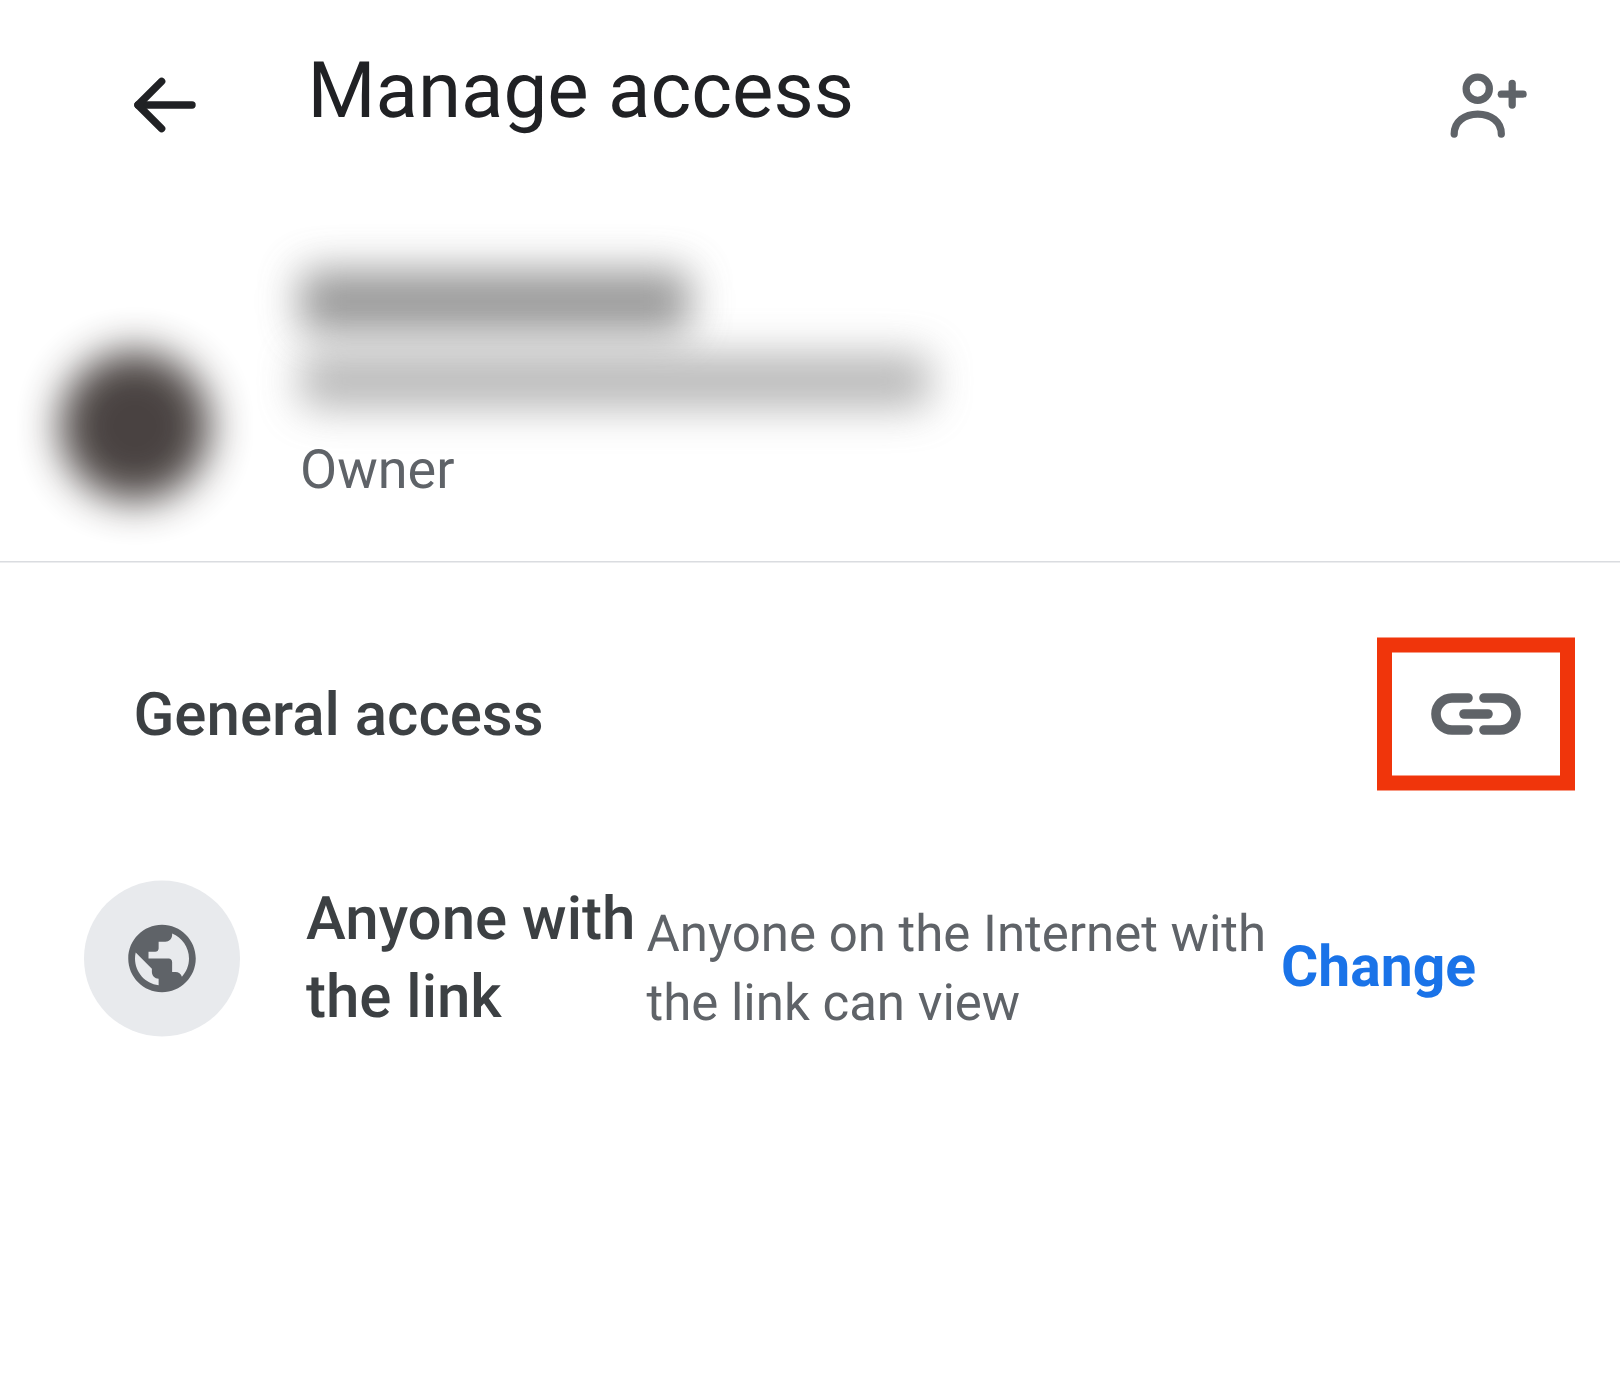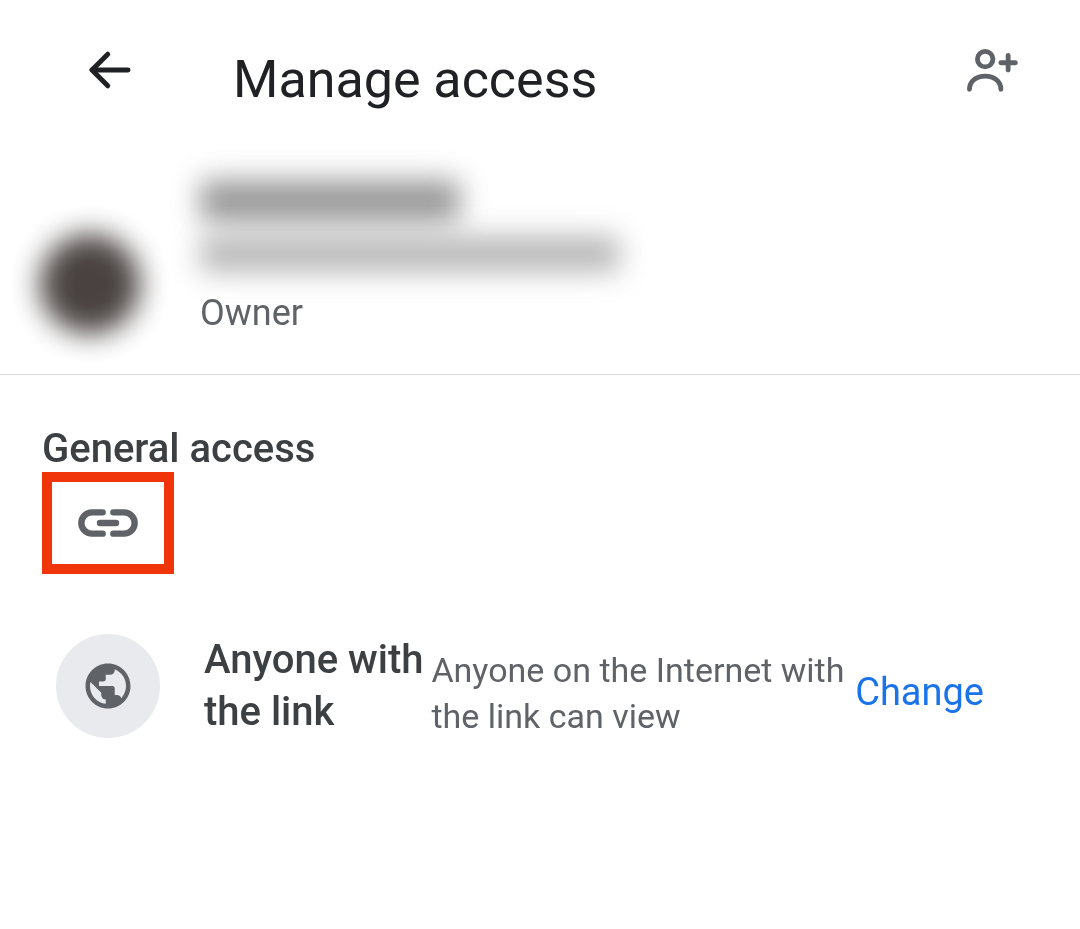"Manage access" .header { align-items: flex-end -> flex-start; gap: 28px -> none }
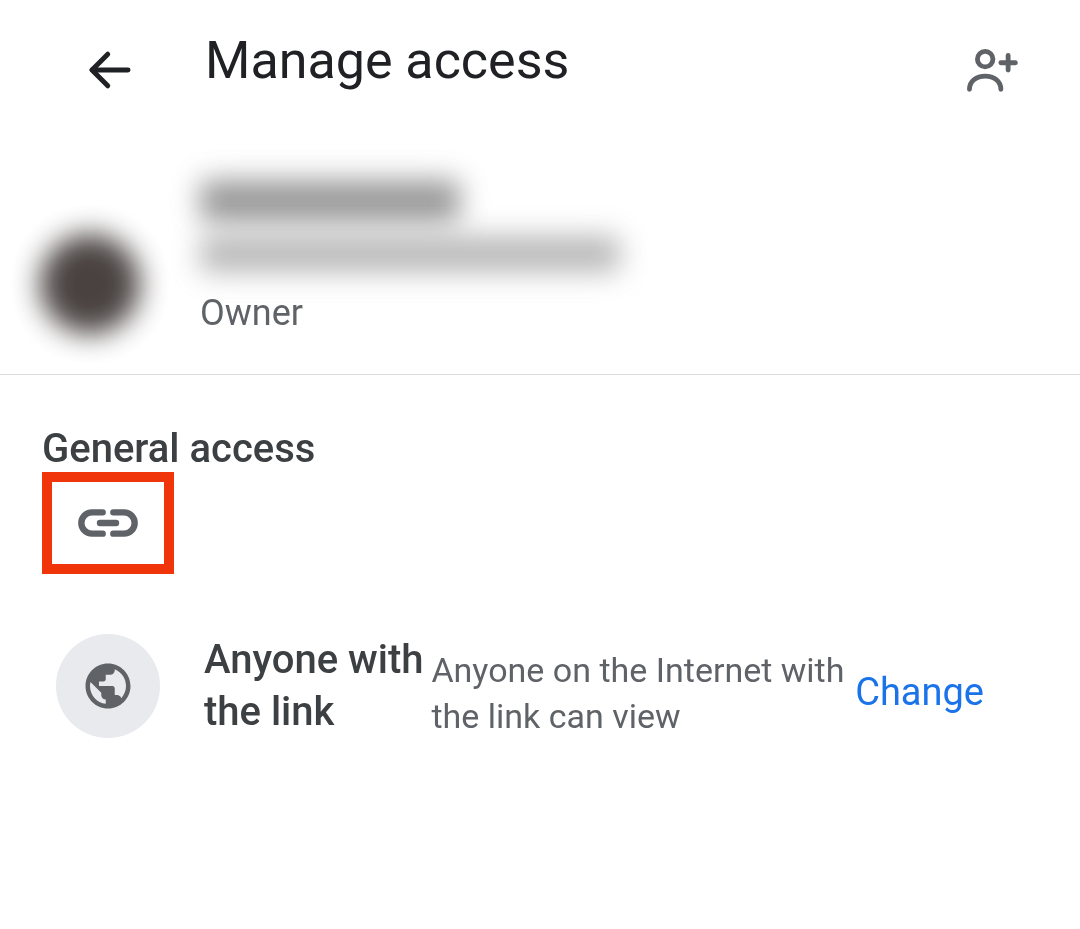"General access" .section-header { align-items: flex-start -> center; flex-direction: column -> none; padding: 50px 30px 20px 42px -> 50px 30px 20px 89px }
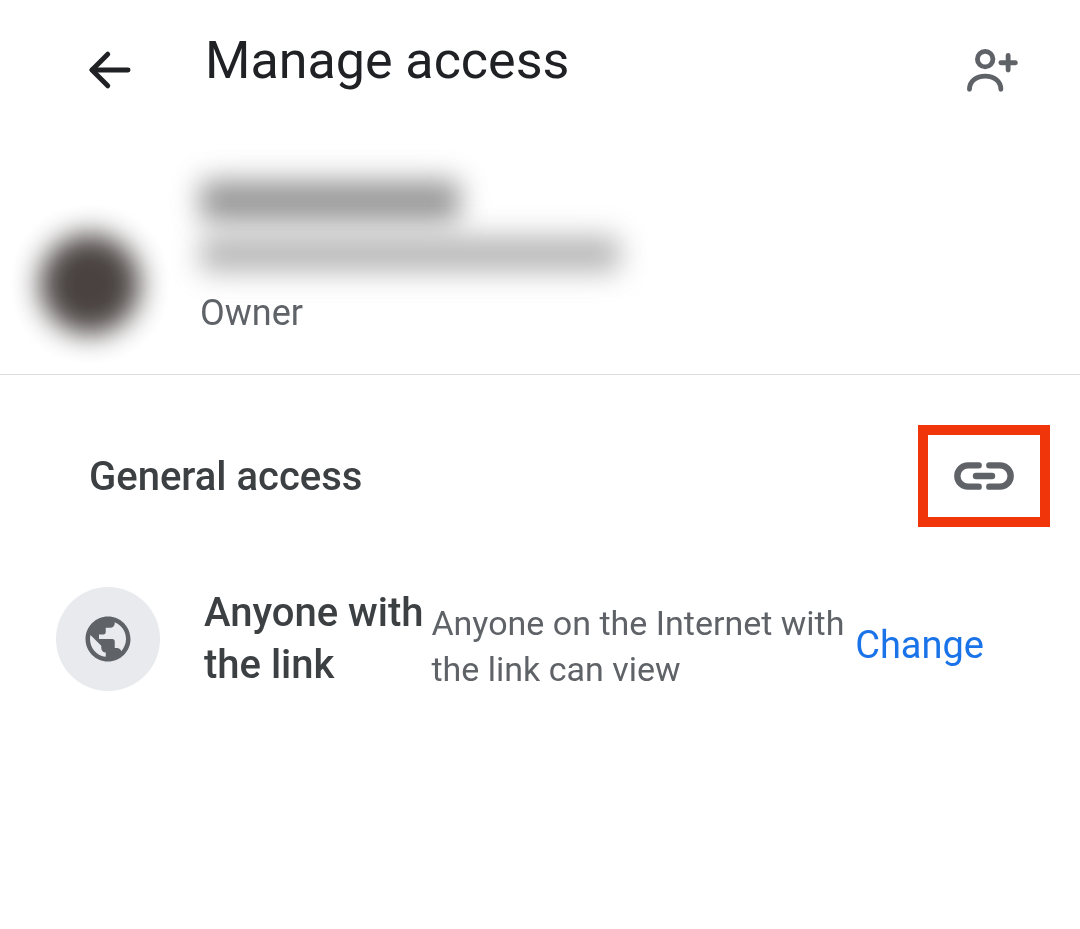"Change" .change-link { font-weight: none -> bold }
